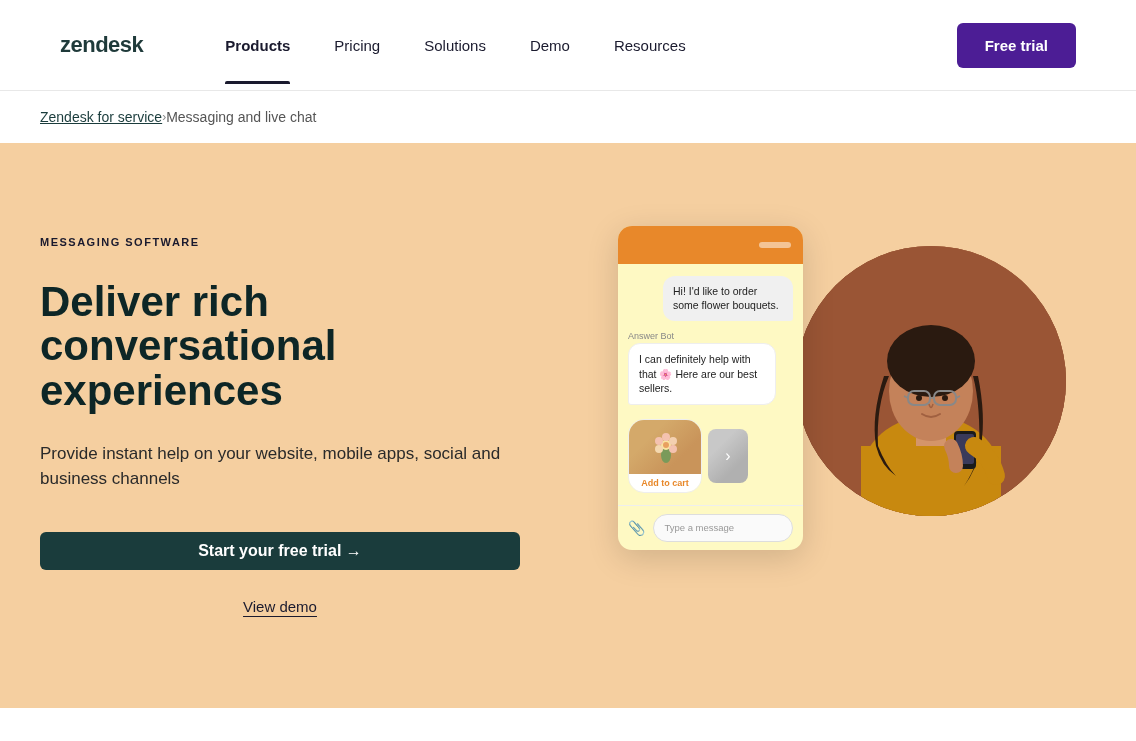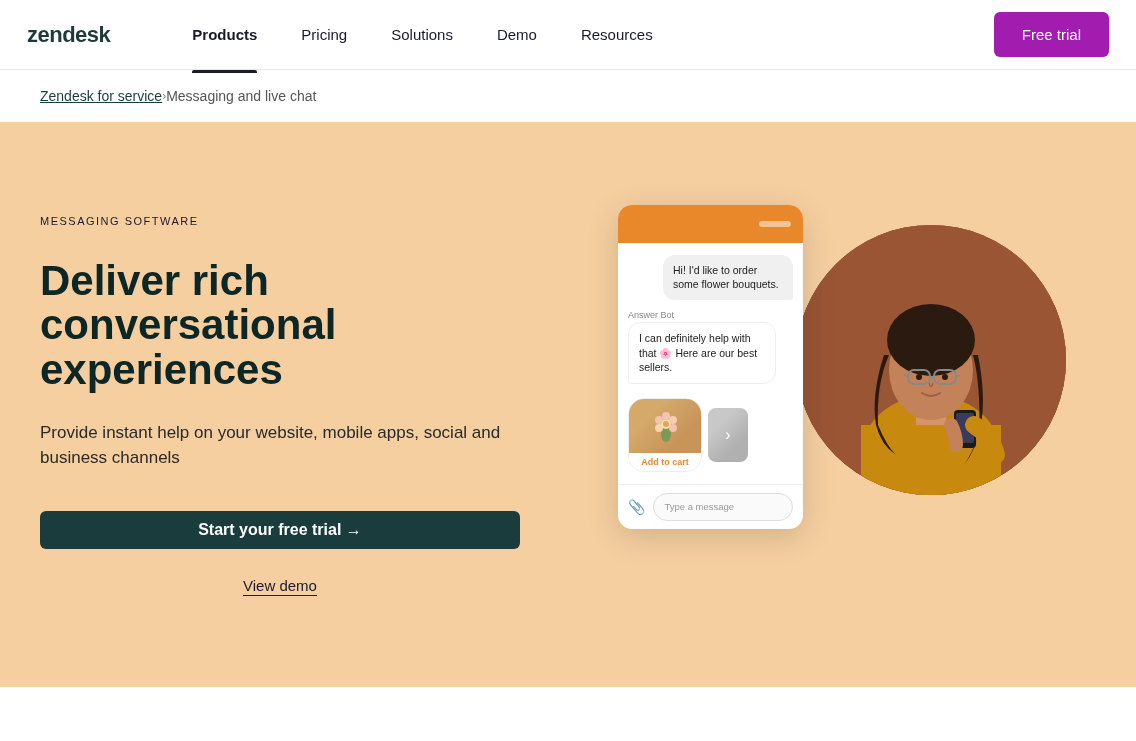"zendesk" nav { height: 70px -> 91px; padding: 0 27px -> 0 60px }
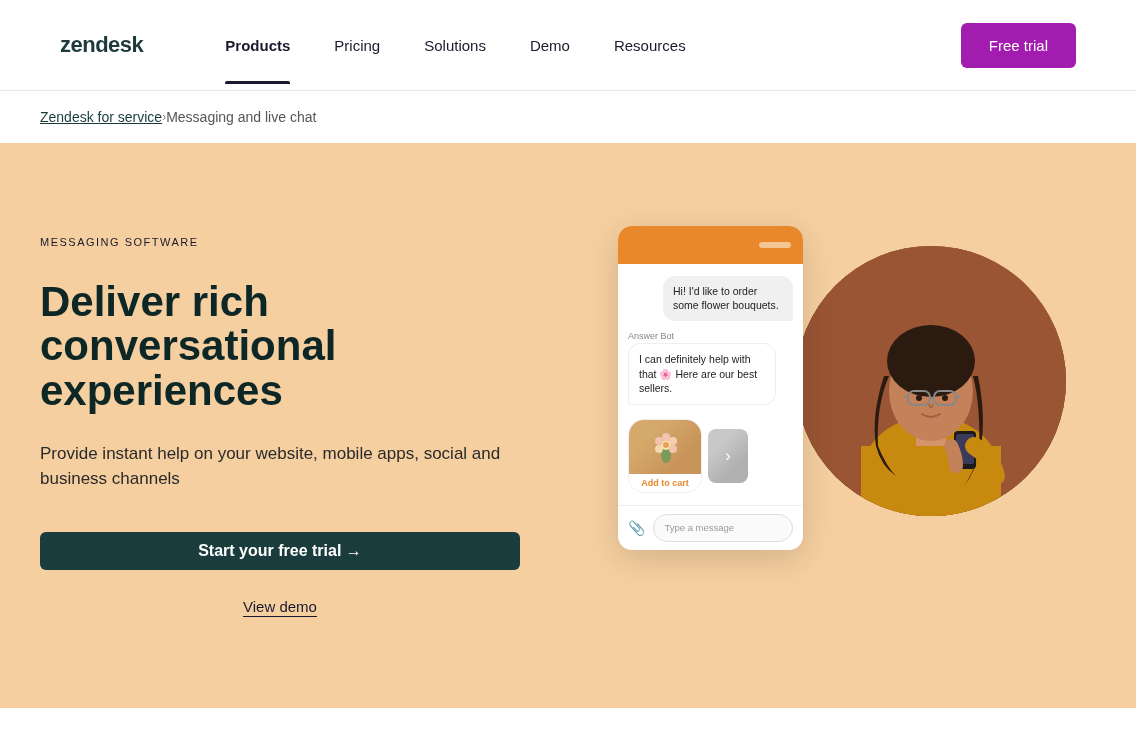"Free trial" .nav-cta { background: #a21caf -> #4c1d95; font-weight: 400 -> 700 }
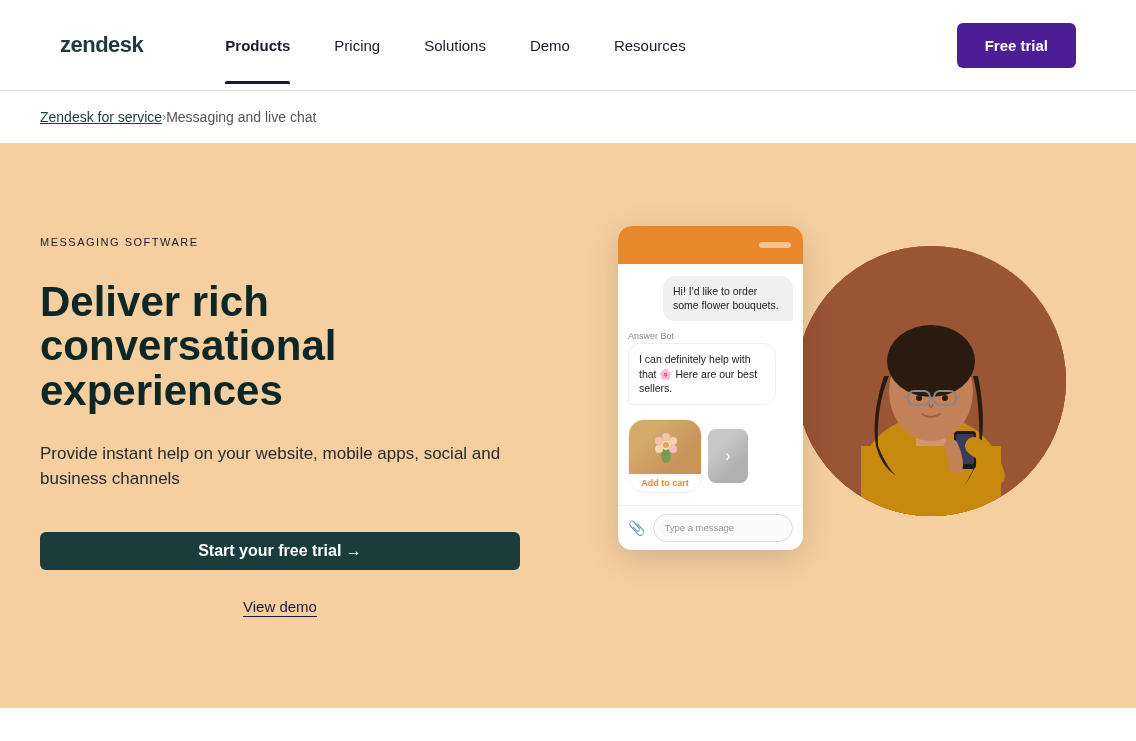"MESSAGING SOFTWARE" .hero-eyebrow { font-weight: 400 -> 700 }
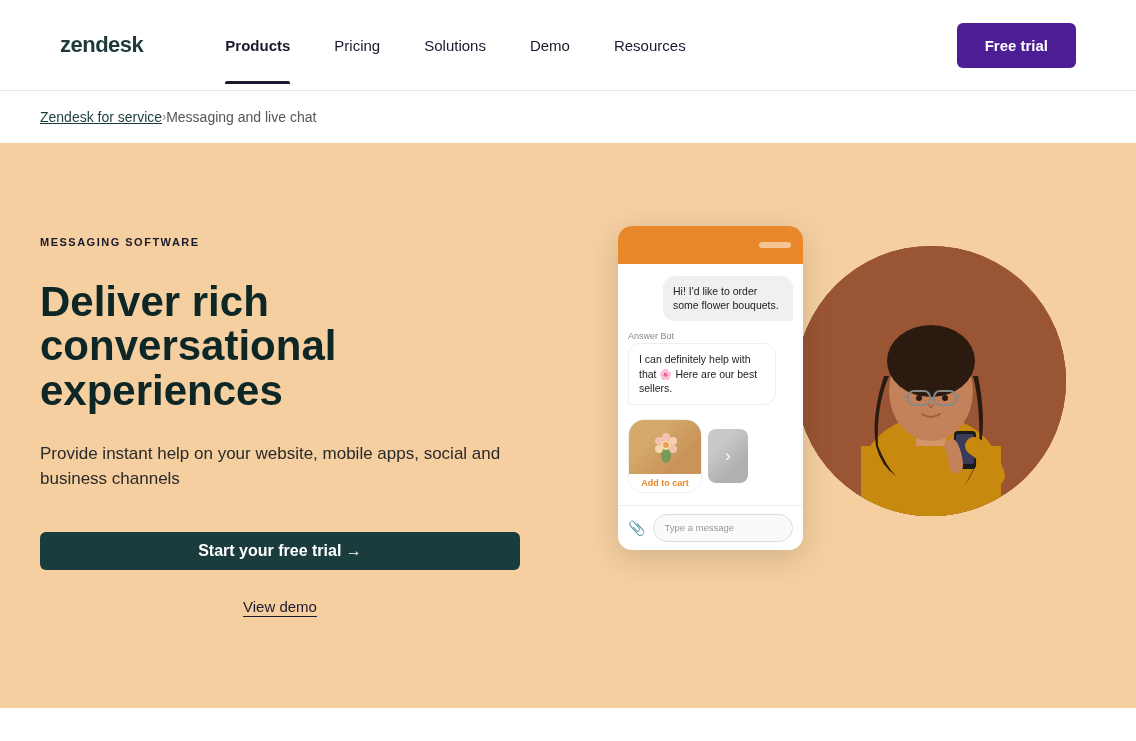"Hi! I'd like to order" .chat-mockup { background: #ffffff -> #fef9c3 }
